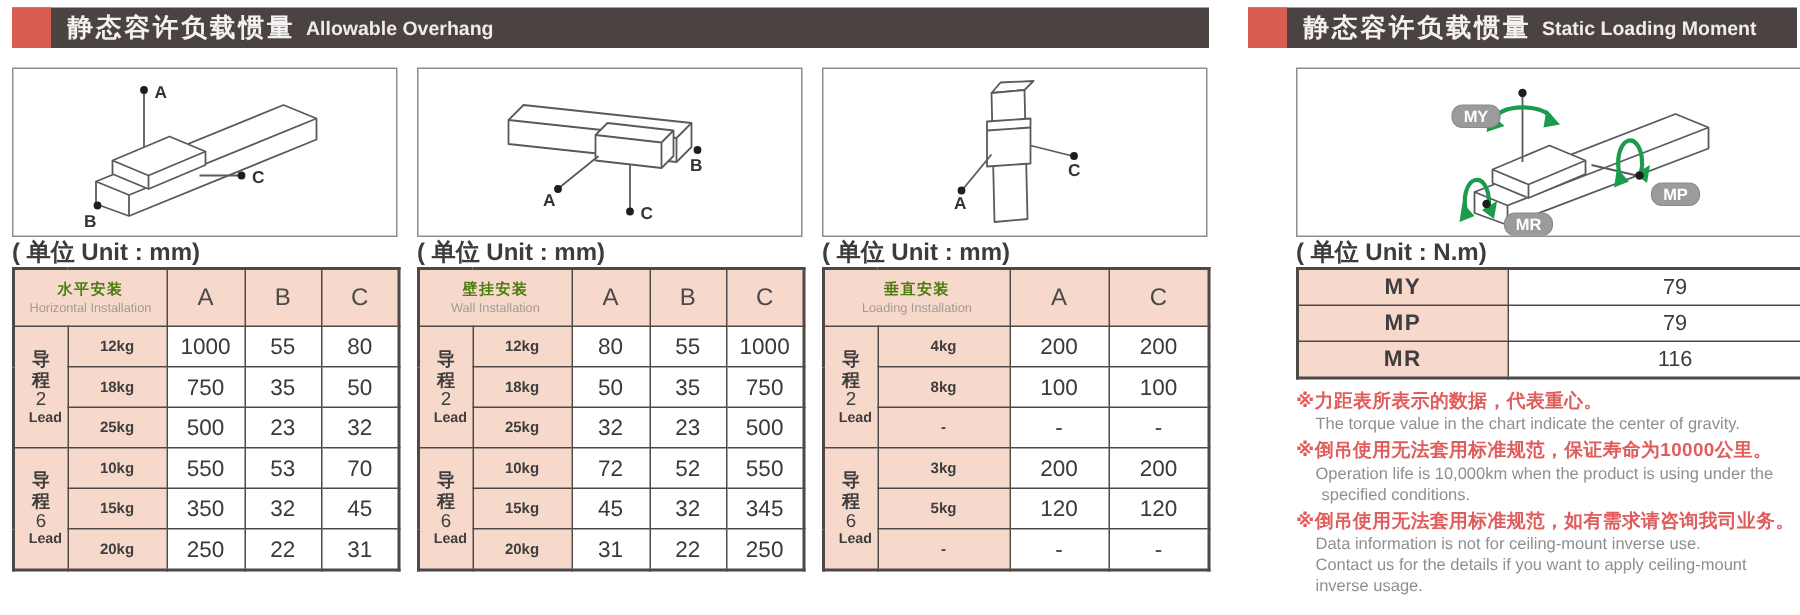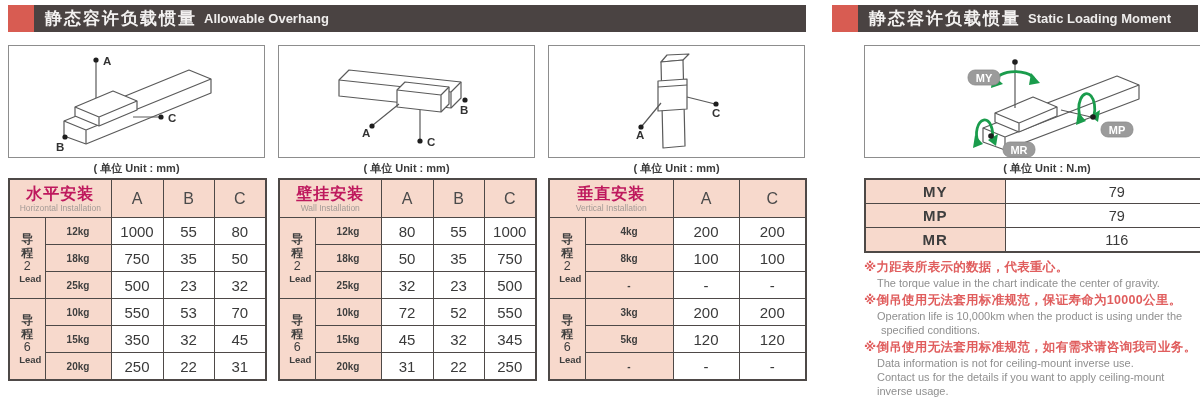"( 单位 Unit : mm)" .unitline { font-size: 11px -> 16px; text-align: center -> left }
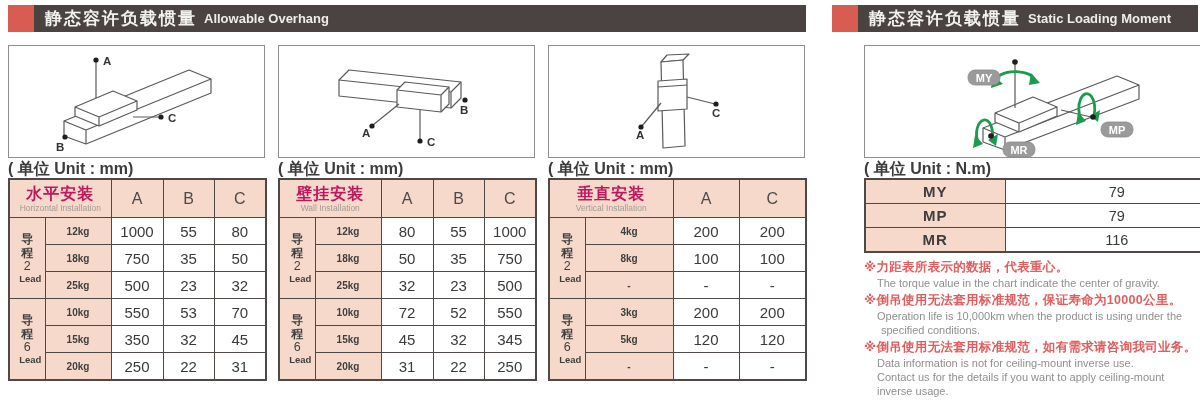"水平安装" .tc { color: #be185d -> #4d7c0f; font-size: 16px -> 10px }
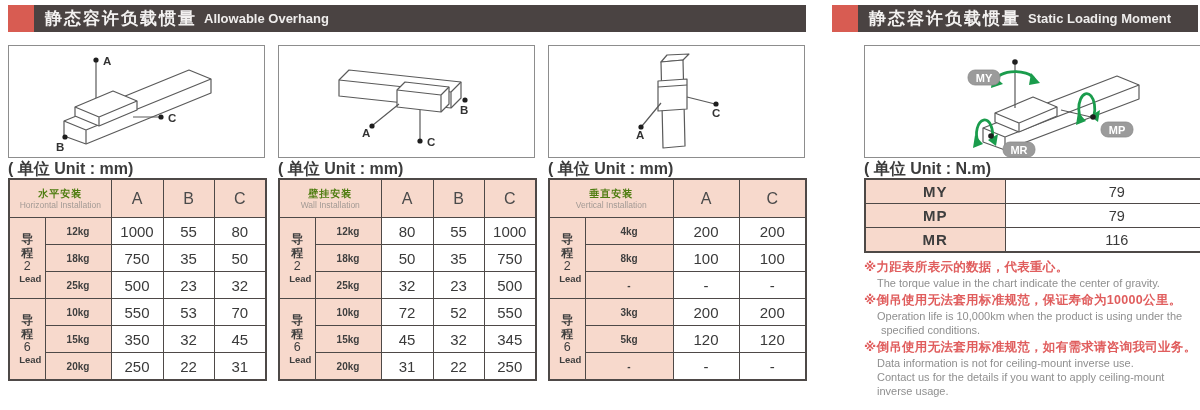"Vertical Installation" div.te { text: Vertical -> Loading }
